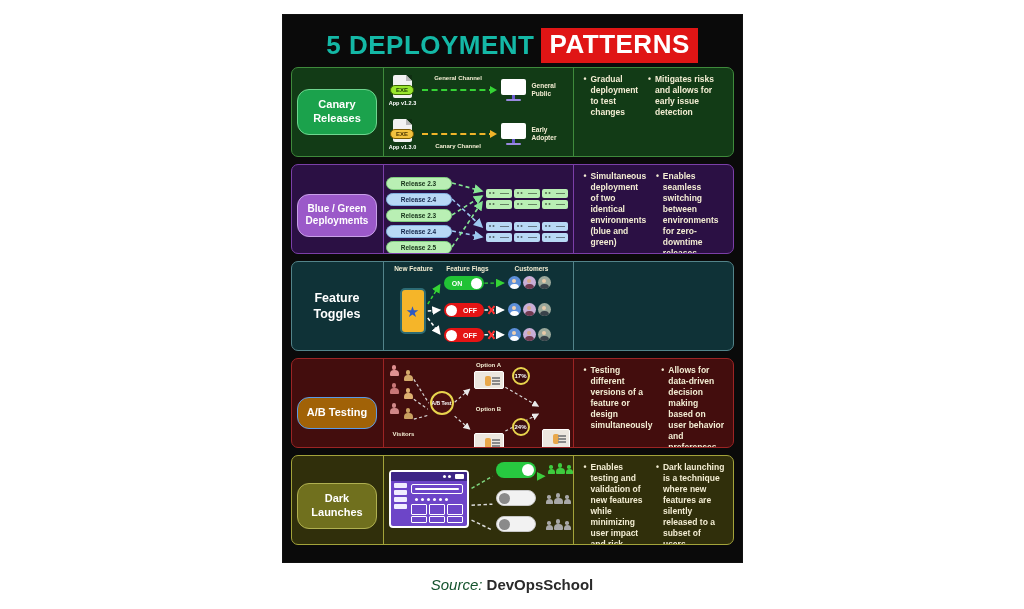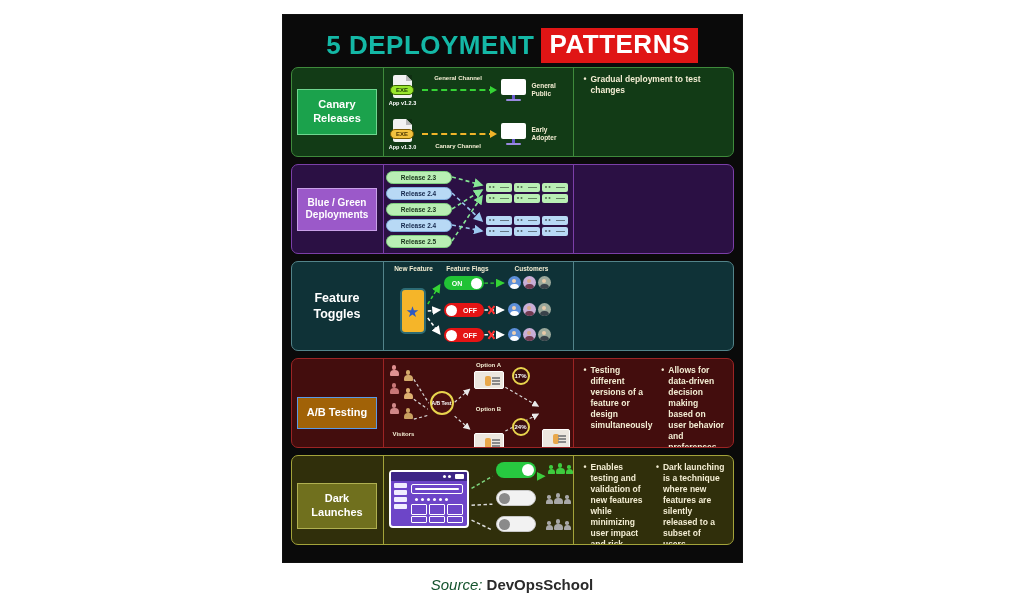"Mitigates risks and allows for" div.bullet { html: none -> <div> <span>Mitigates risks and allows for early issue detection</span> </div> }
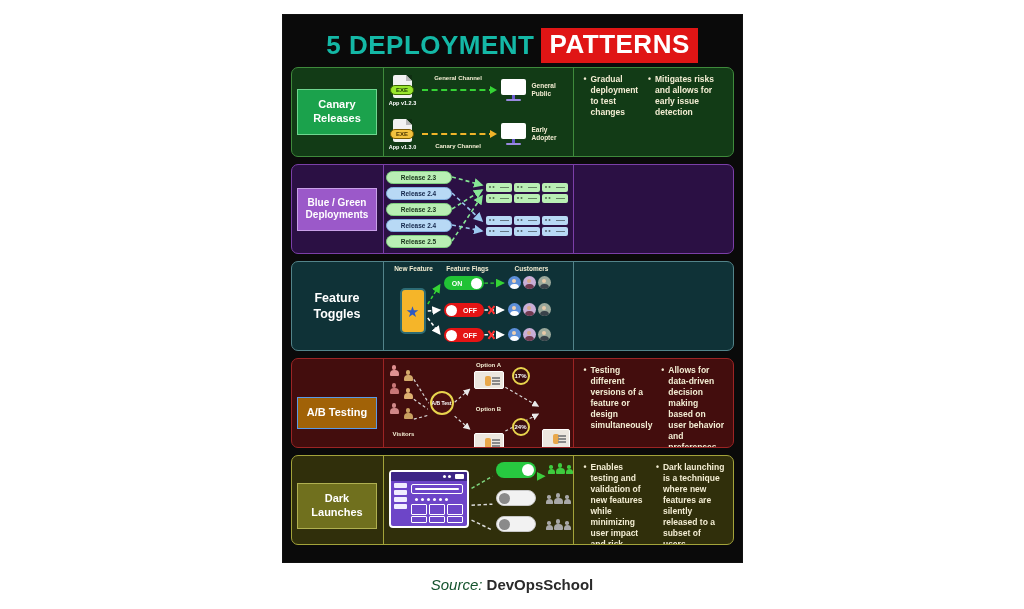"Canary Releases" .pill { border-radius: 0 -> 12px }
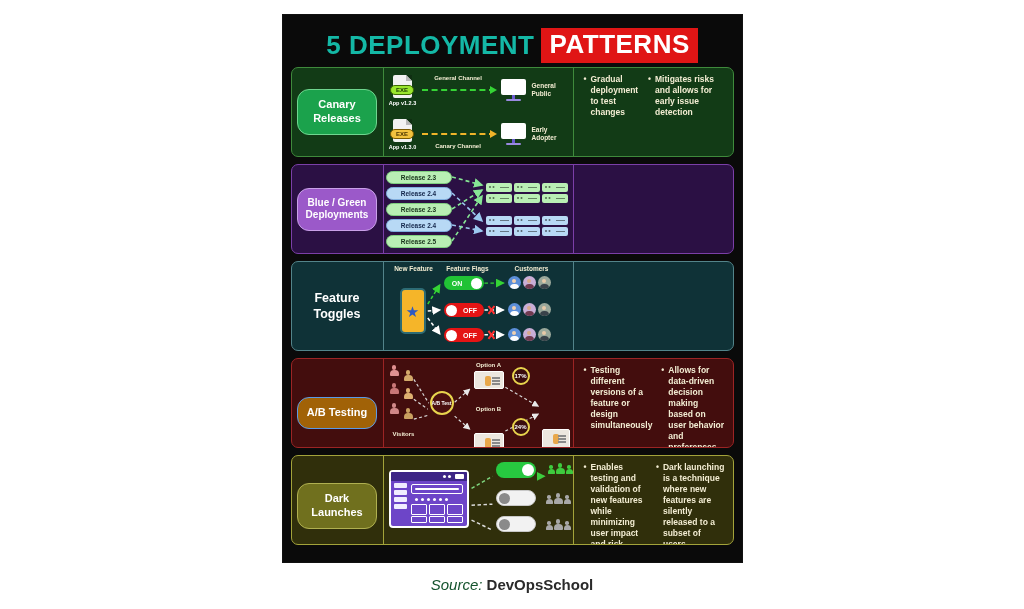"Simultaneous deployment of two identical" div.bullets-col { html: none -> <div> <div> <span>Simultaneous deployment of two identical environments (blue and green)</span> </div> <div> <span>Enables seamless switching between environments for zero-downtime releases</span> </div> </div> }
